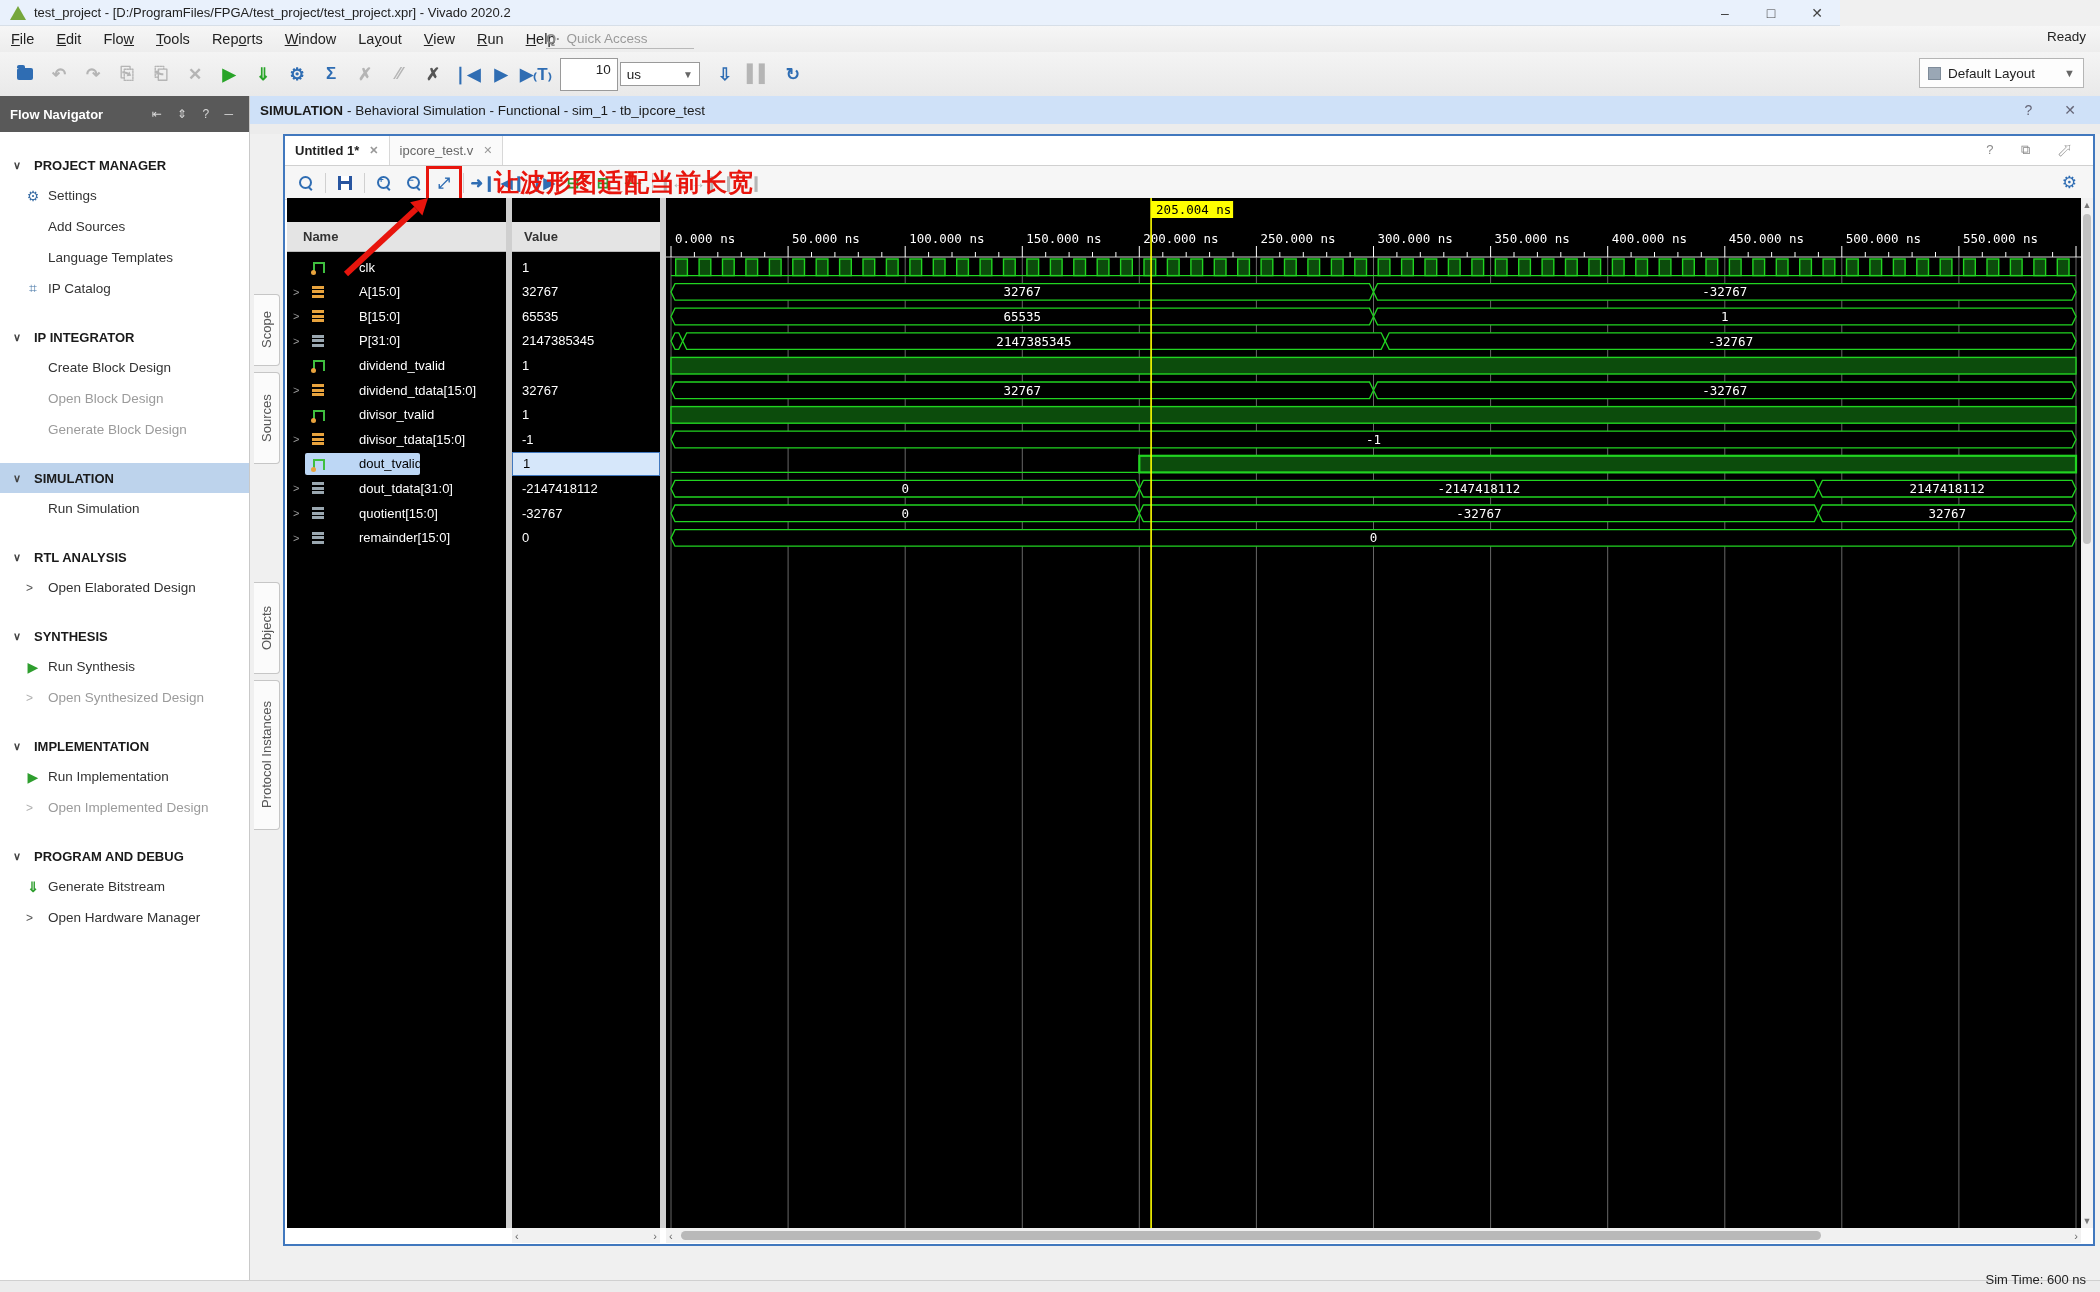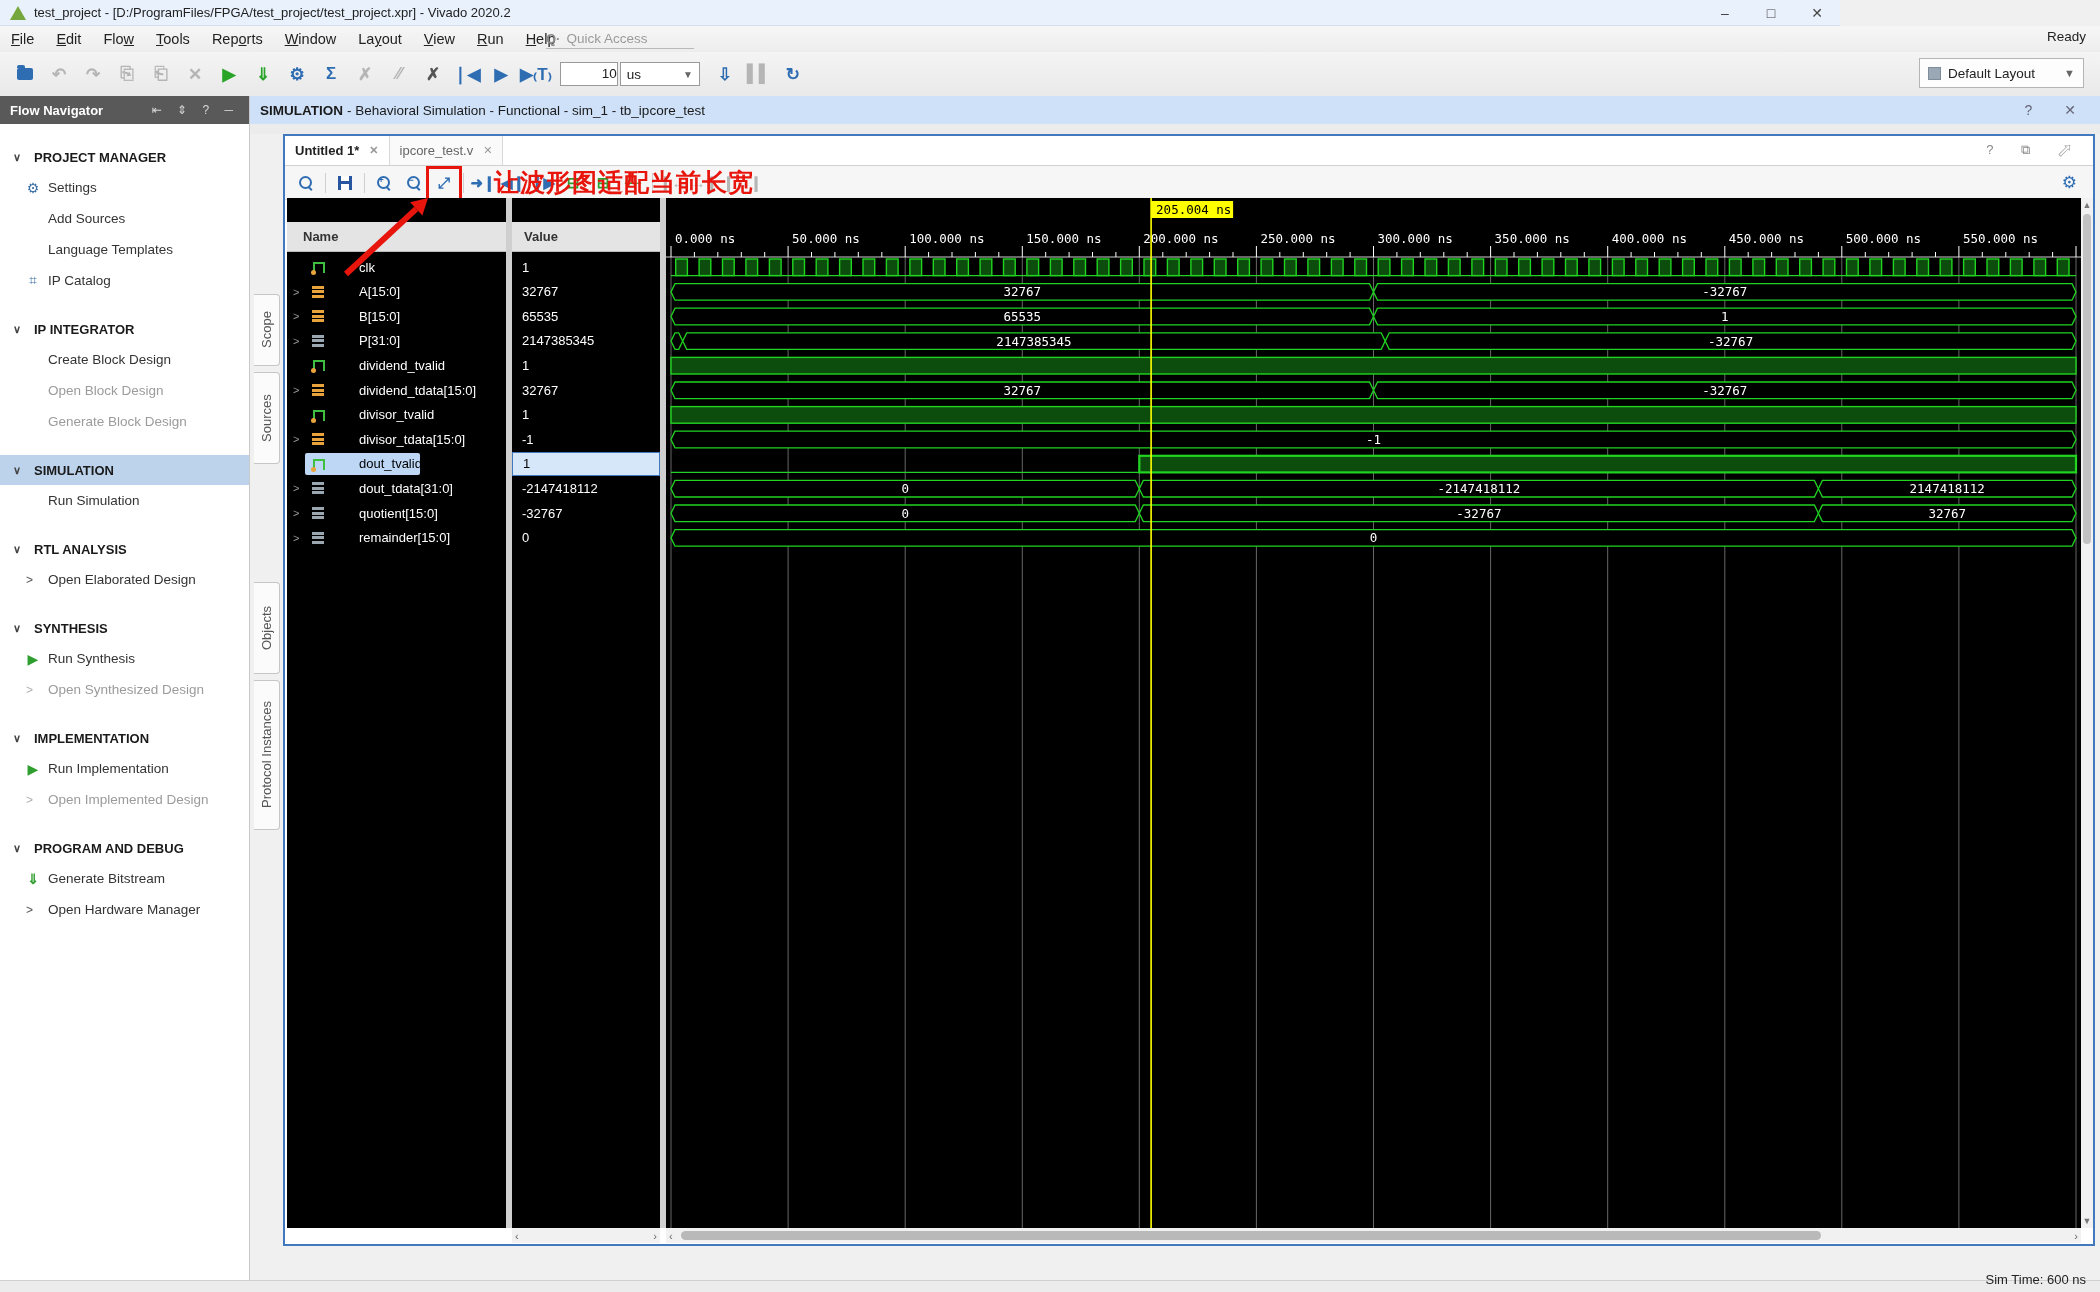"10" .tb-input { height: 24px -> 33px; padding-right: none -> 6px }
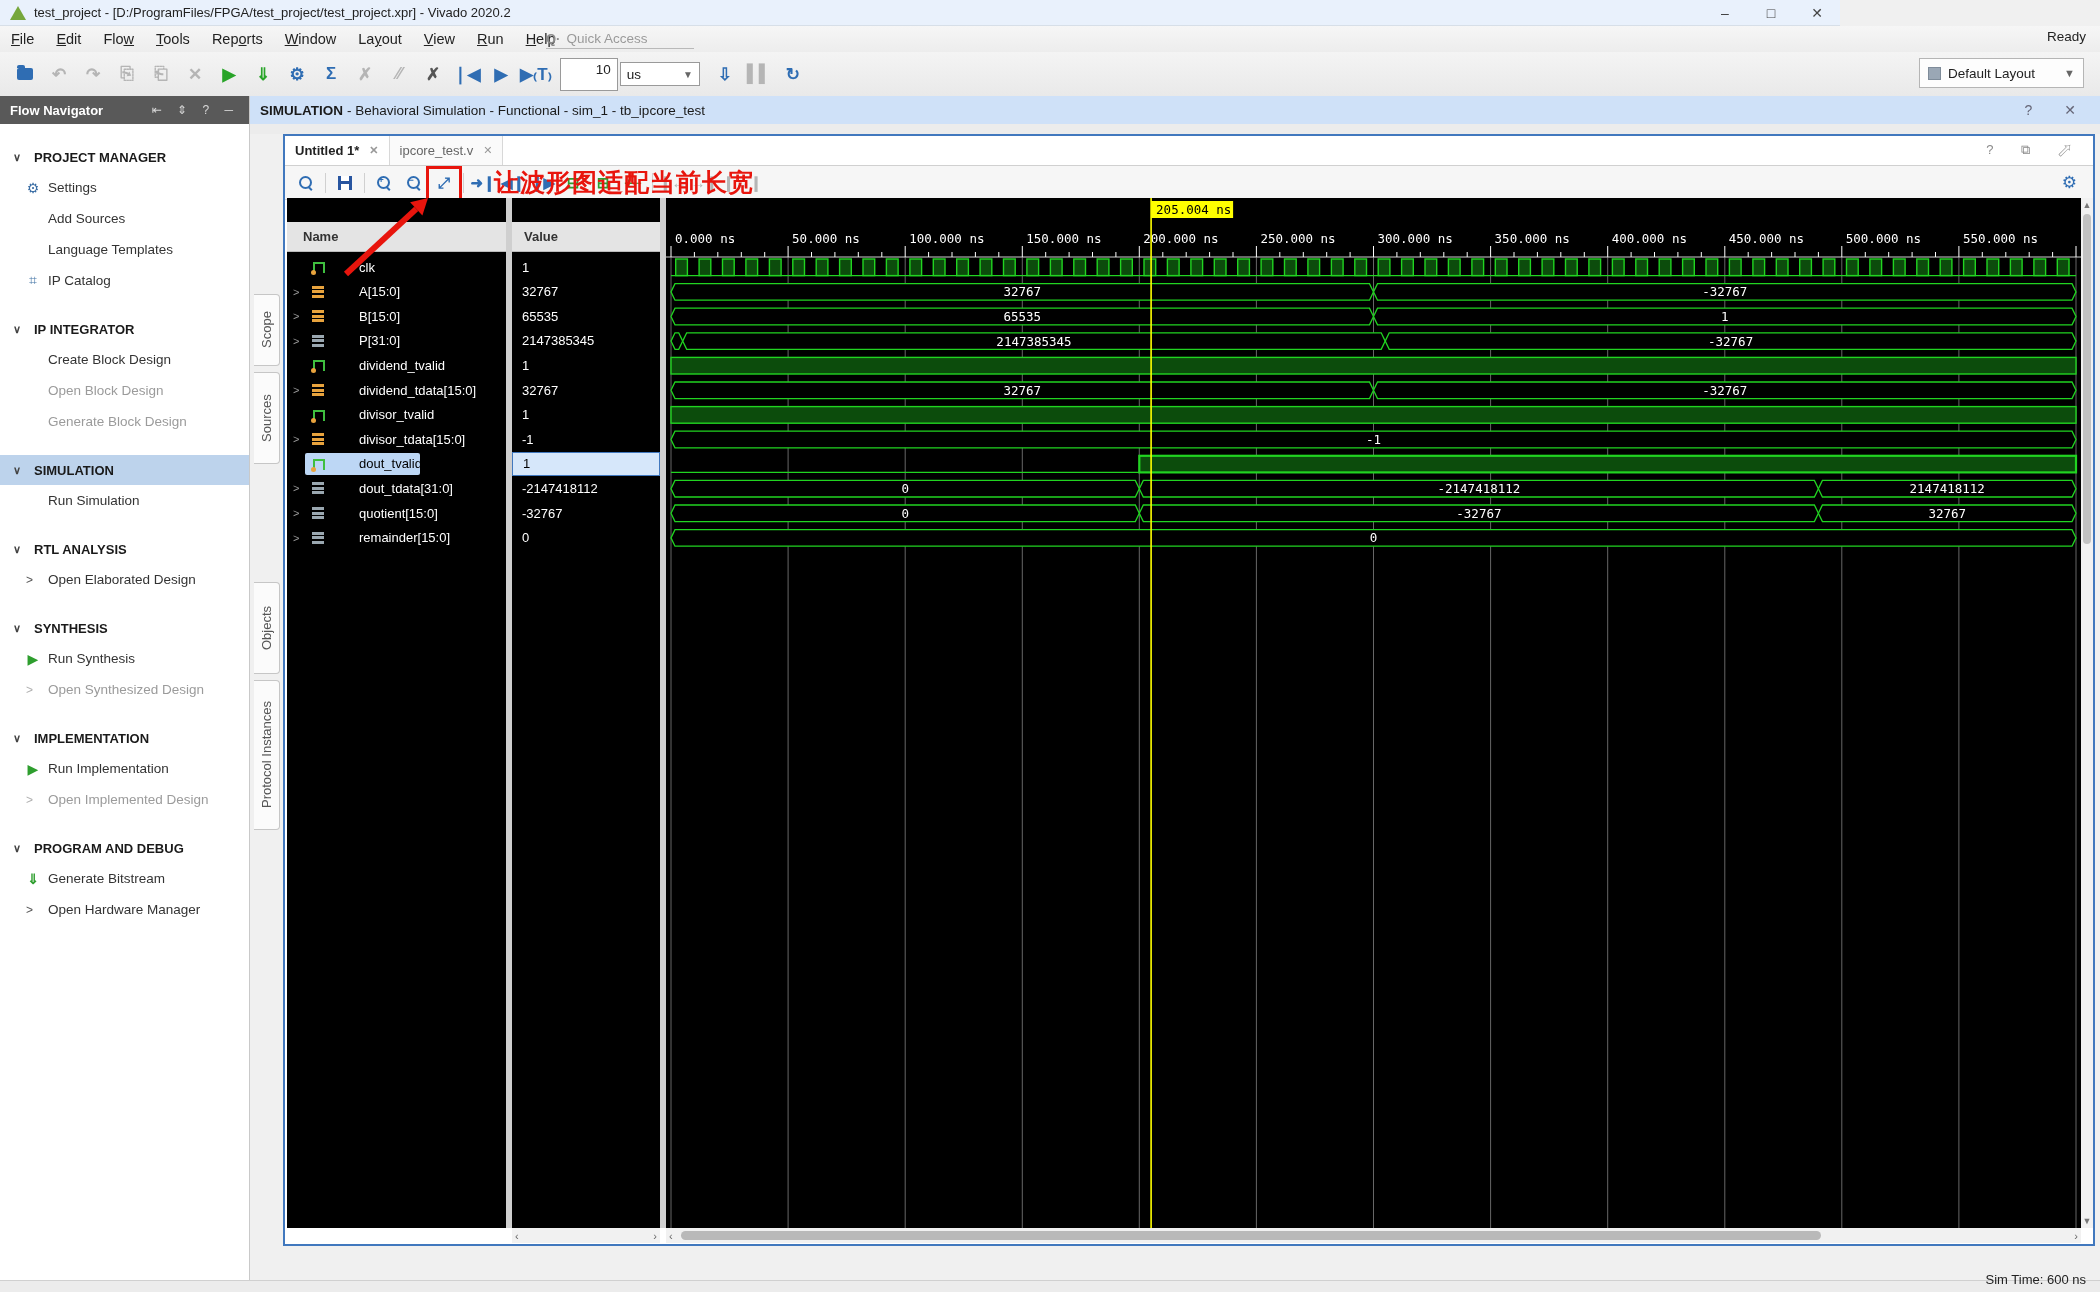"Flow Navigator" #flownav-header { height: 28px -> 36px }
